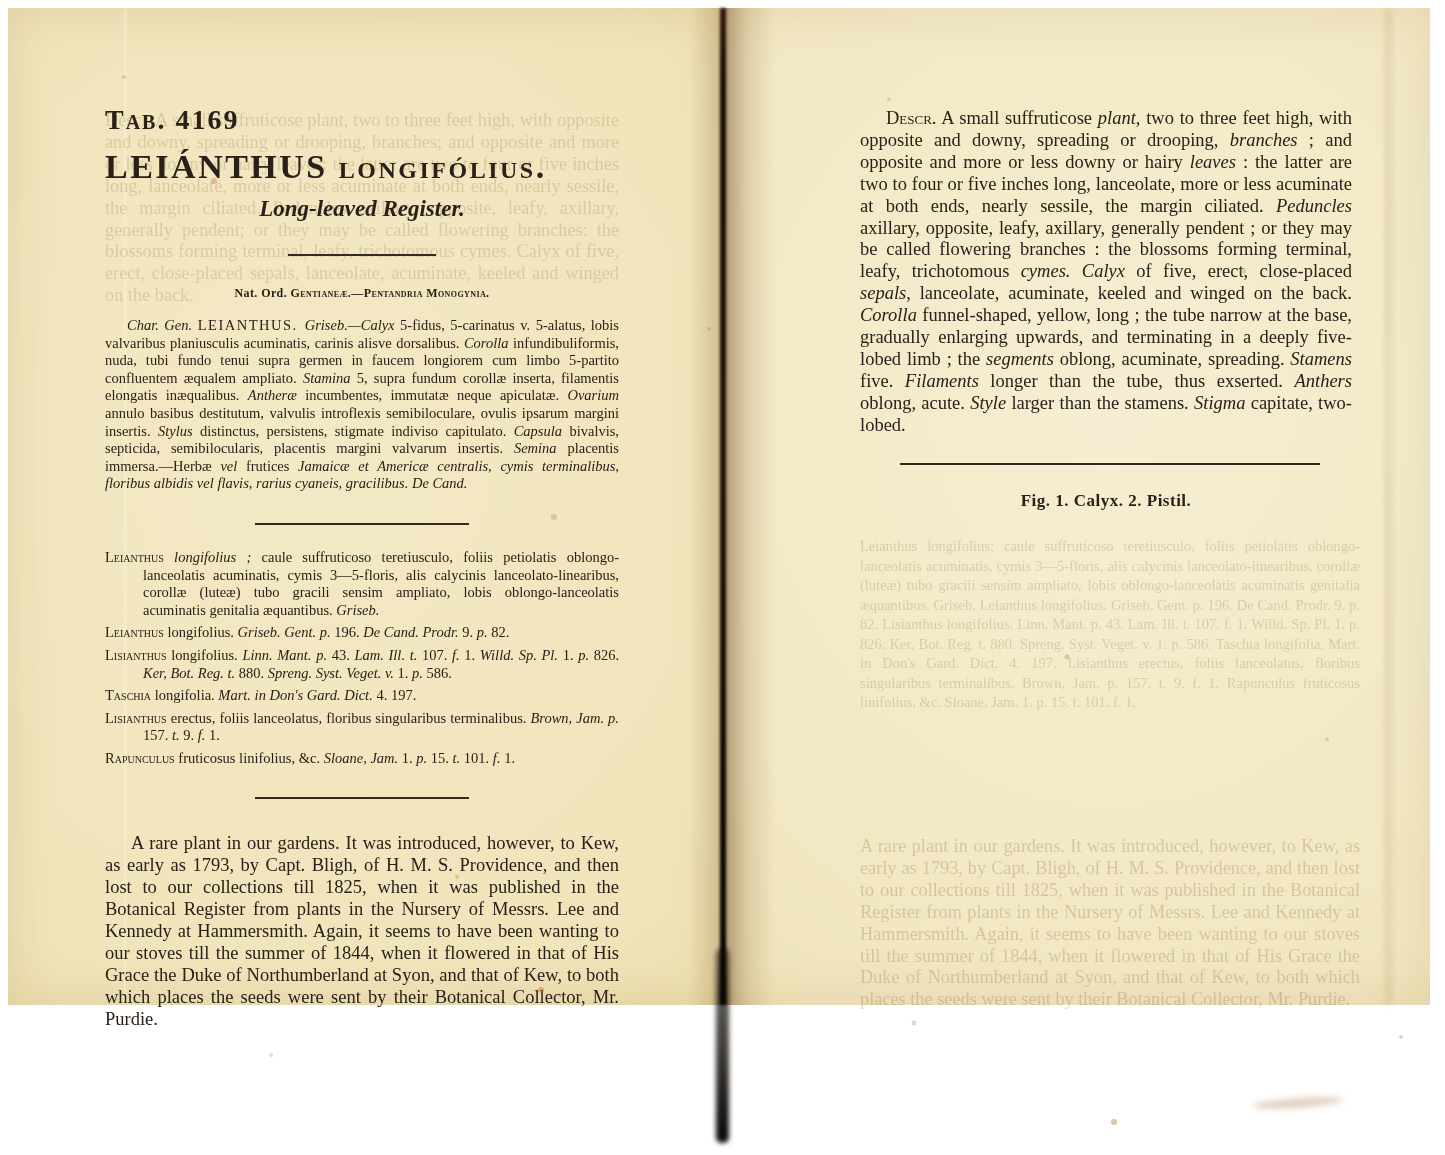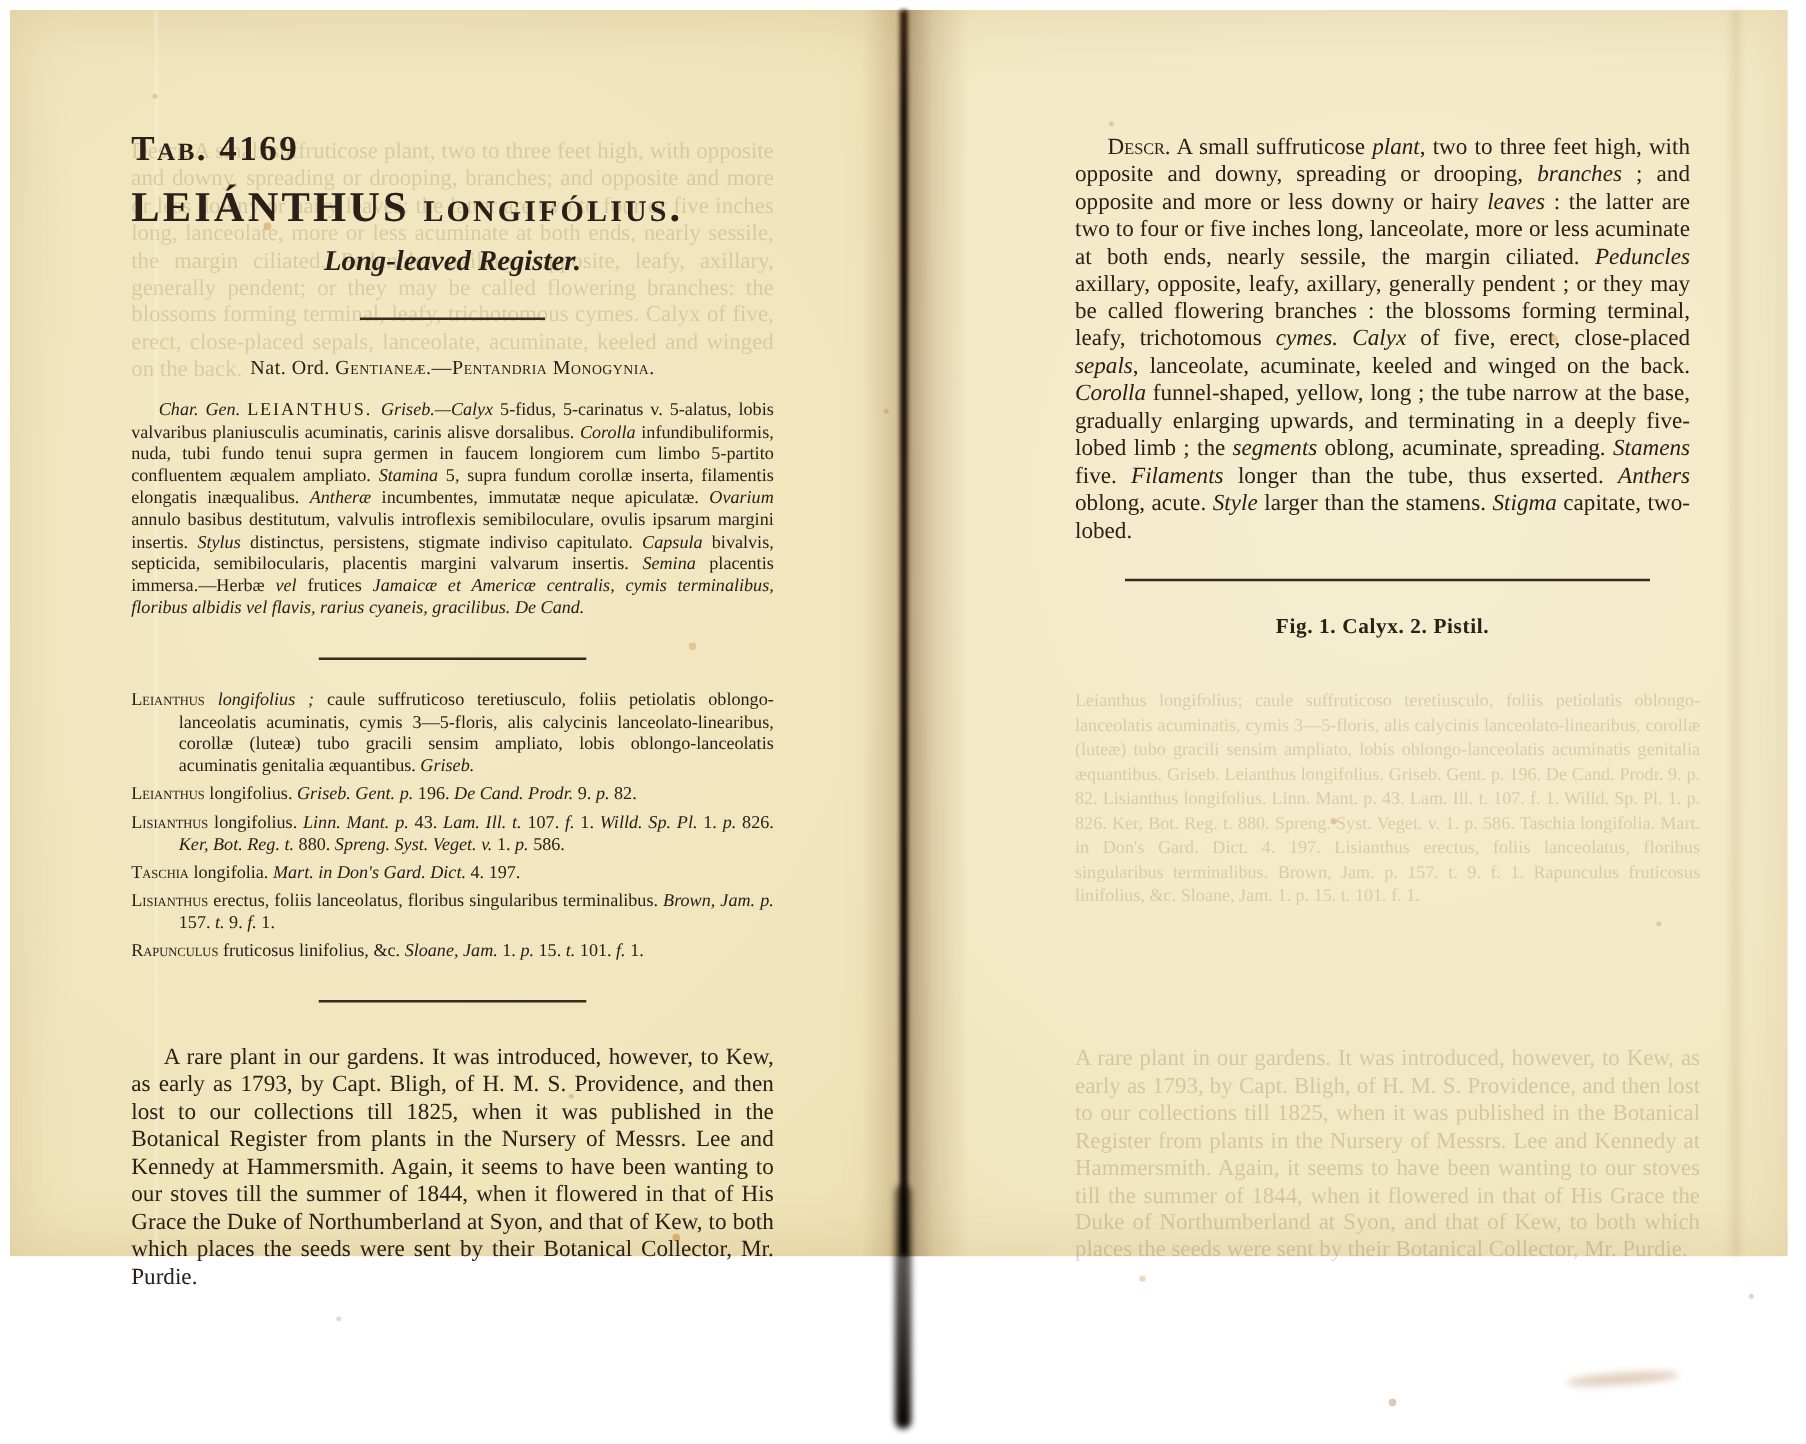"Nat. Ord. Gentianeæ.—Pentandria" .natord { font-size: 16px -> 12px; font-weight: normal -> bold }
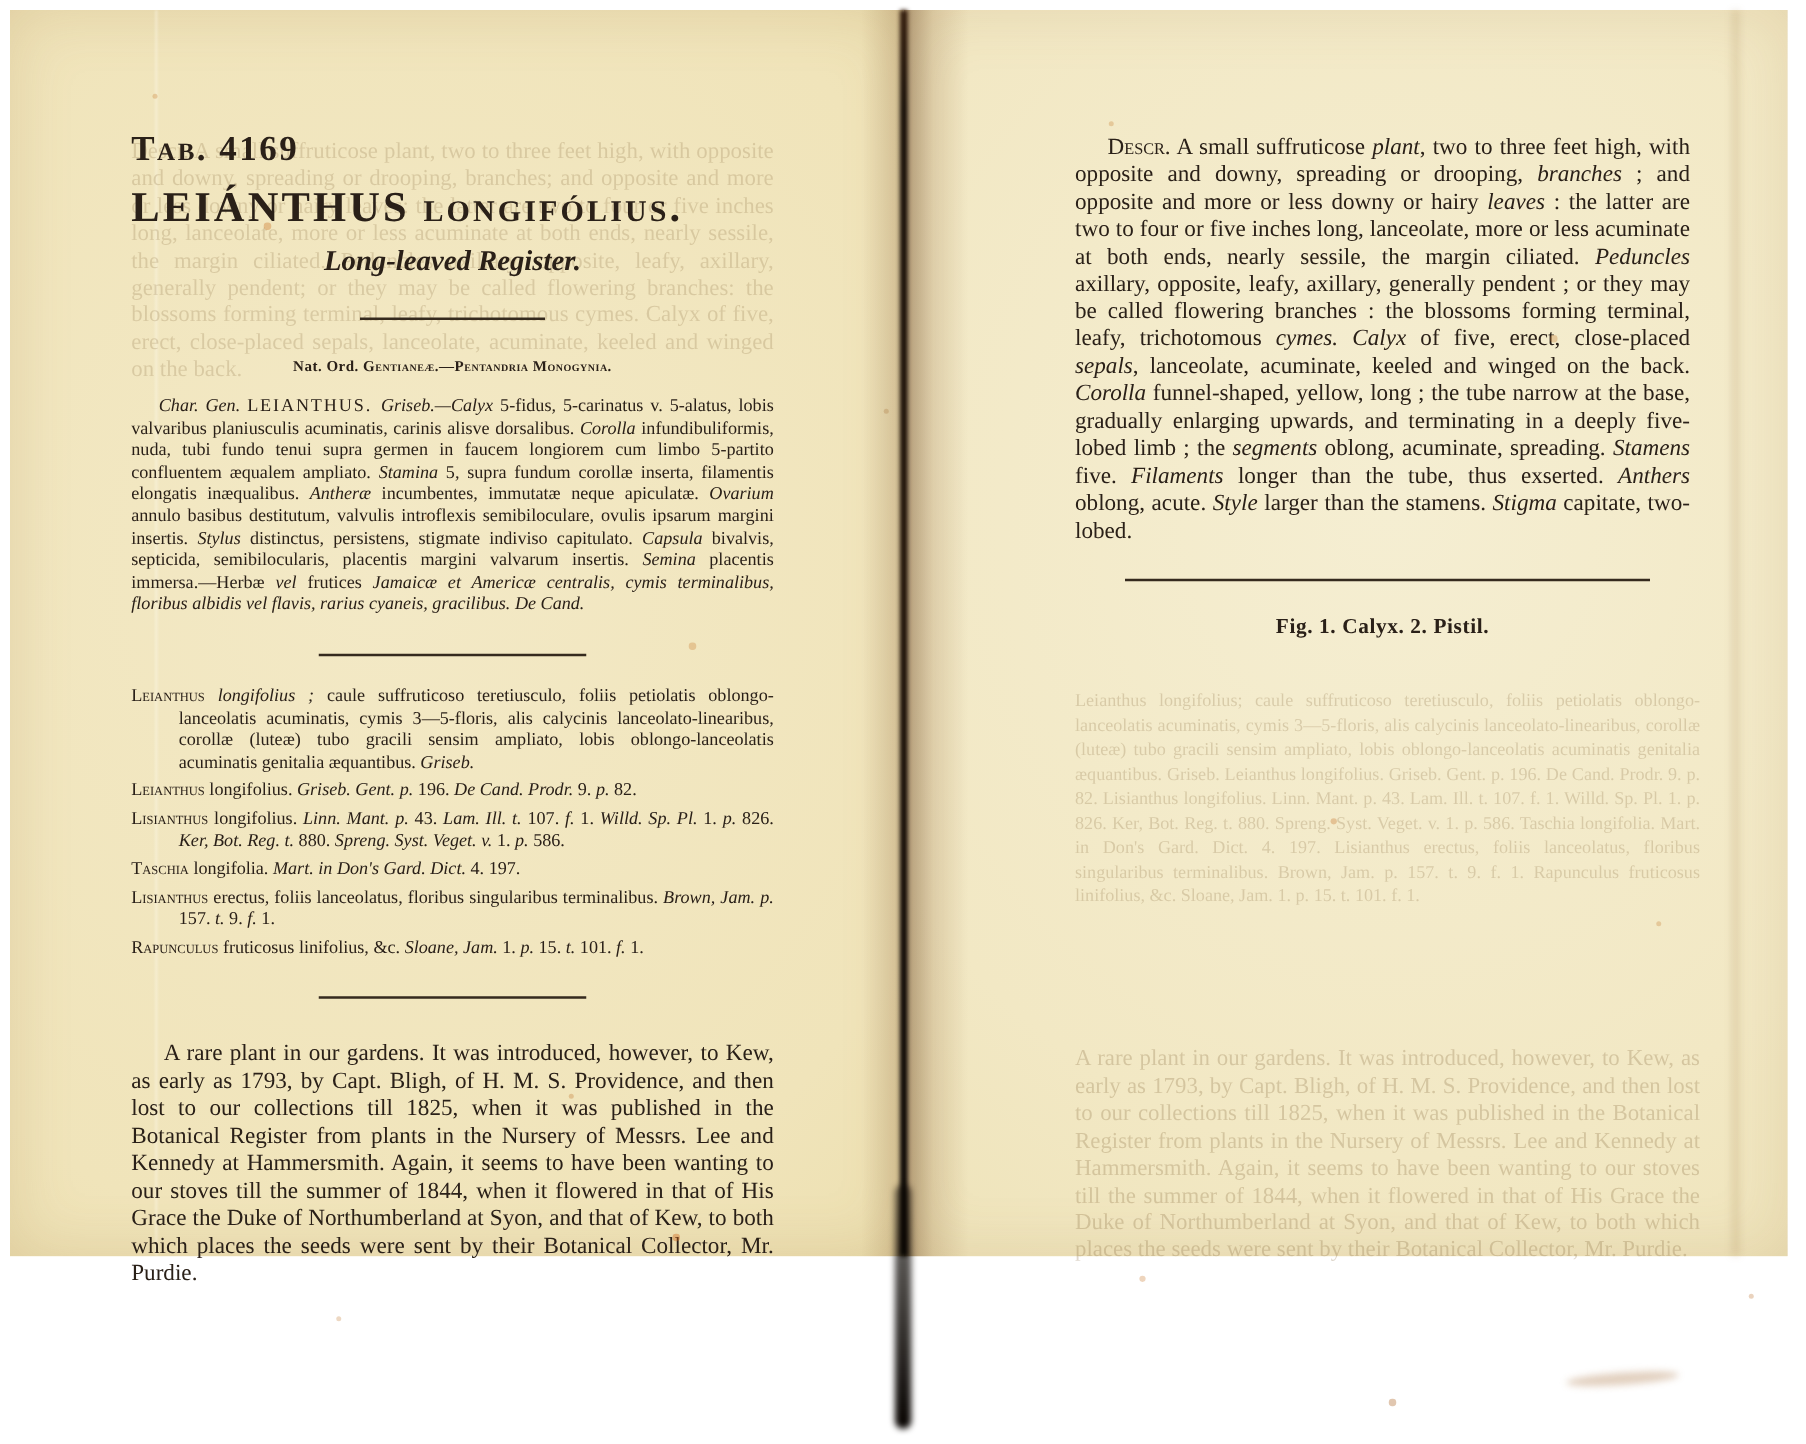"Leianthus longifolius; caule" .rp-ghost-mid { top: 544px -> 529px }
